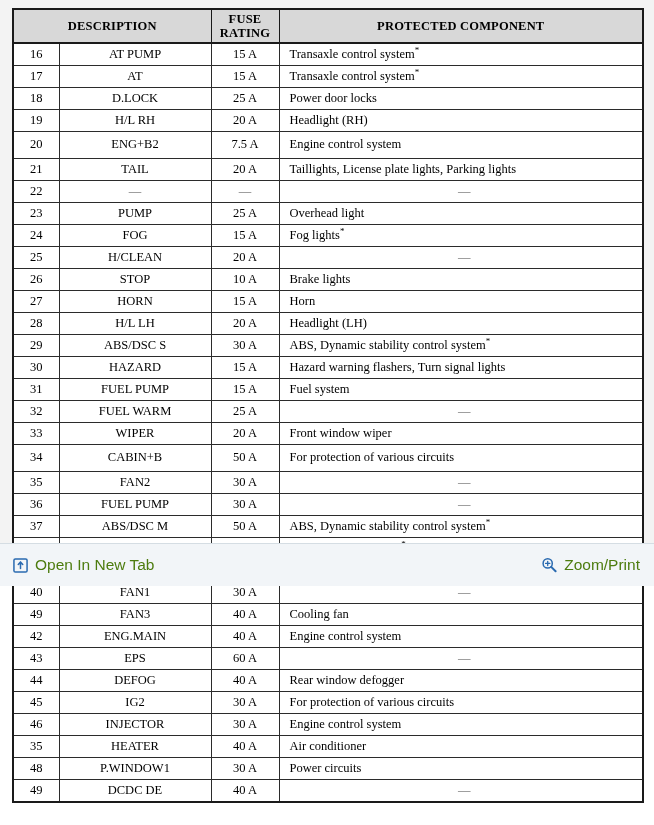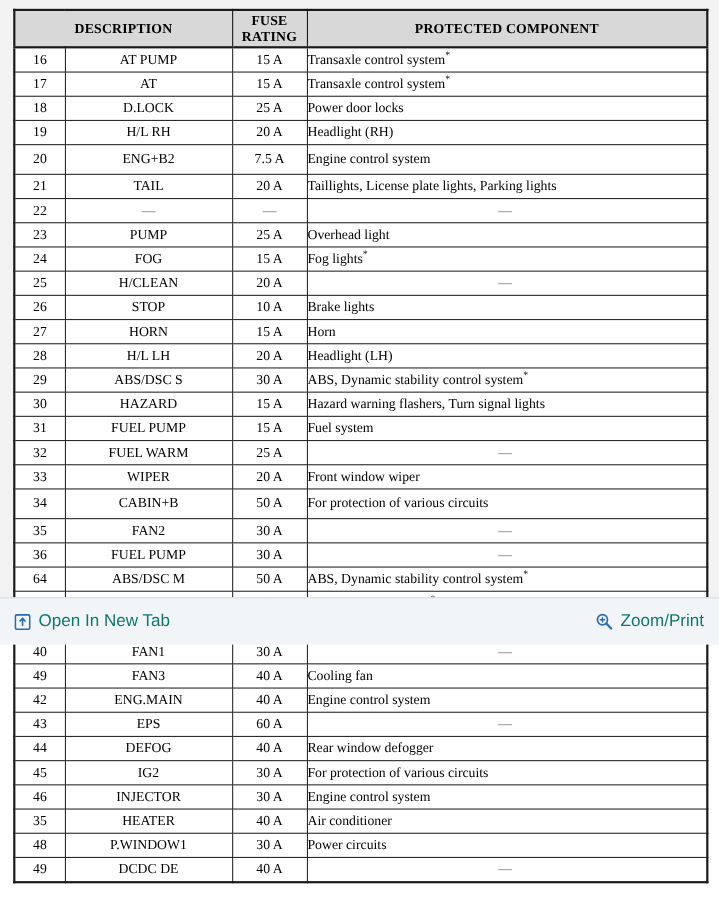"Transaxle control system*" tbody td.prot { padding-left: 0 -> 10px }
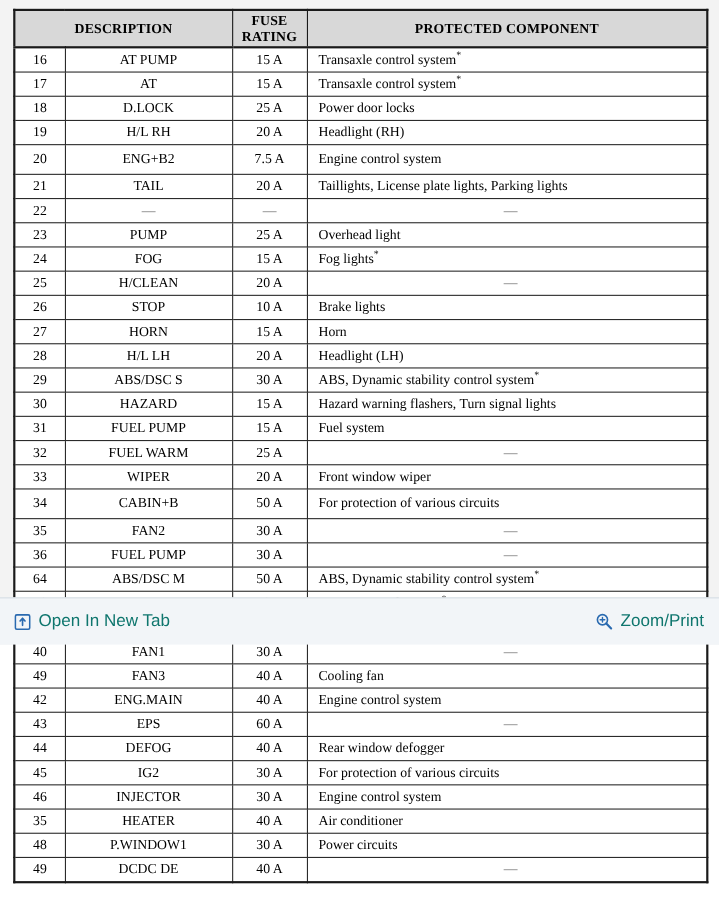"64" td.num { text: 64 -> 37 }
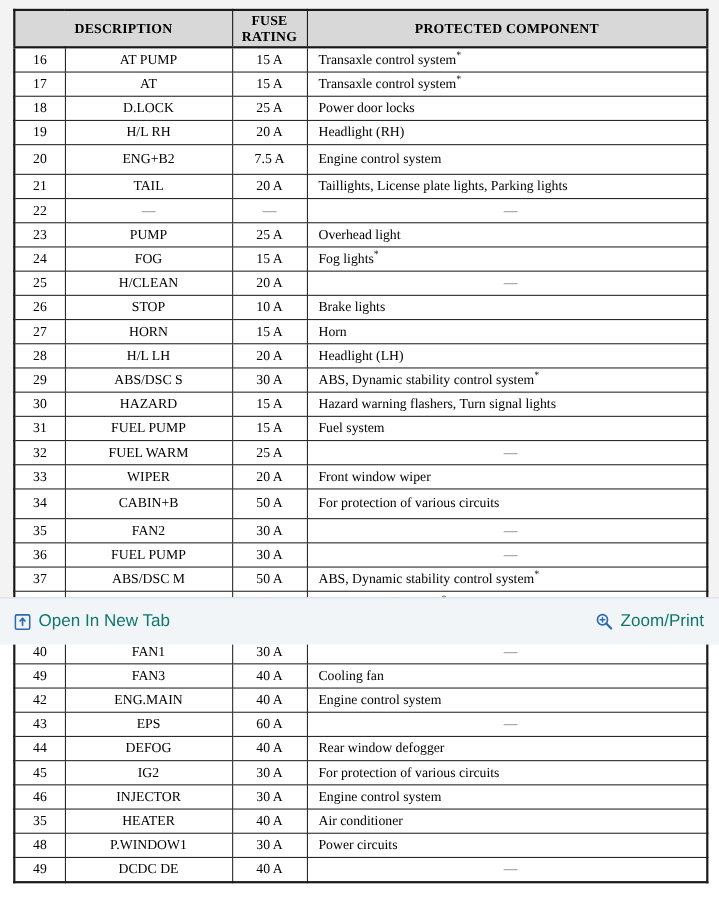"Open In New Tab" .footer-link { color: #0f766e -> #4d7c0f }
